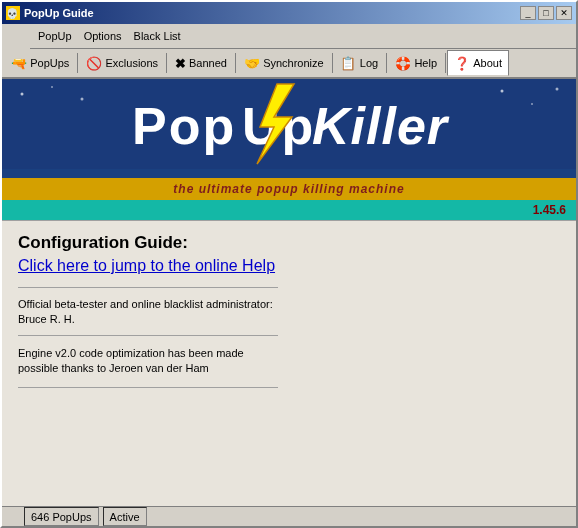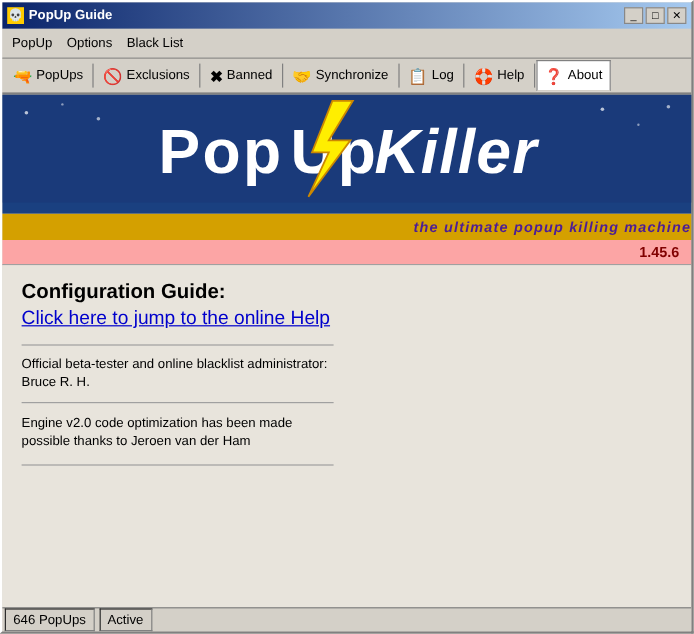"PopUp" .menu-bar { margin-left: none -> 28px }
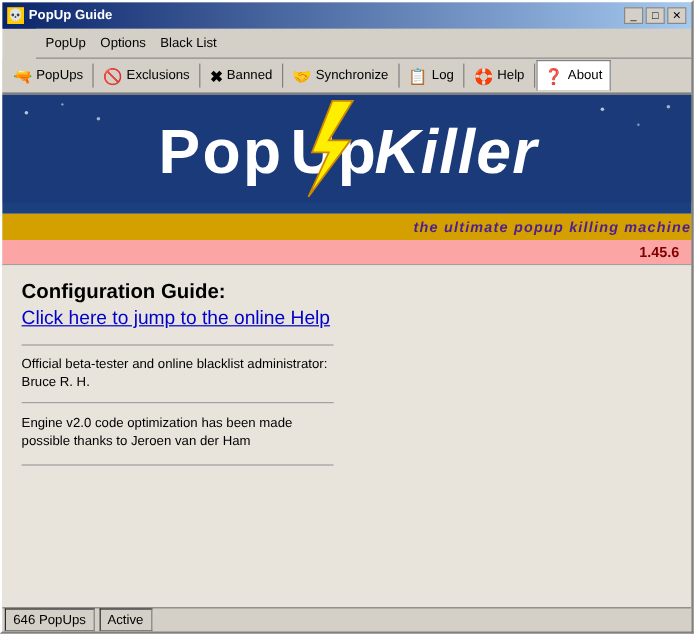"the ultimate popup killing machine" .banner-subtitle-bar { color: #4c1d95 -> #7f1d1d; justify-content: flex-end -> center }
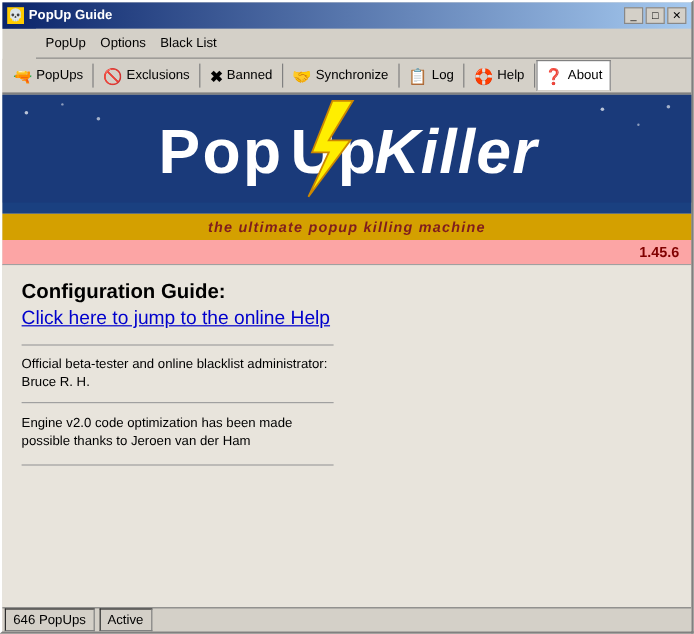"1.45.6" .version-area { background: #fca5a5 -> #14b8a6 }
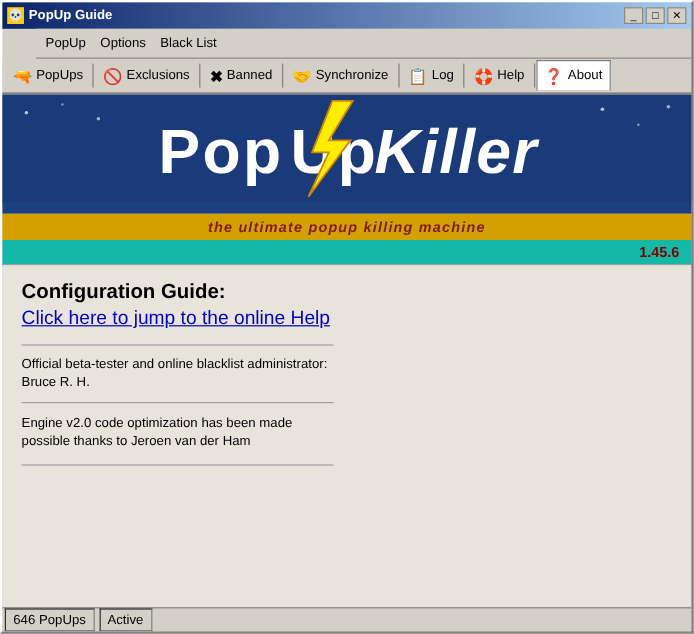"646 PopUps" .status-bar { padding-left: none -> 20px }
